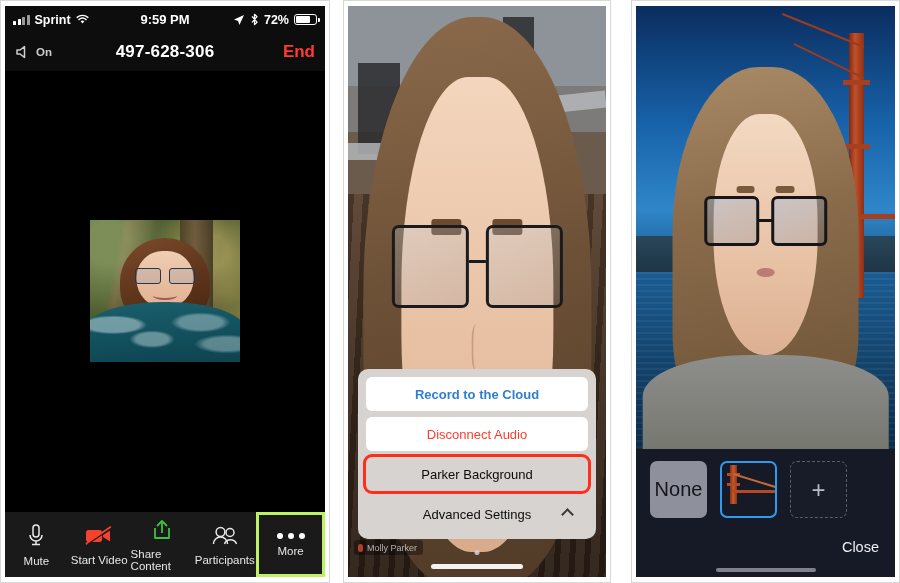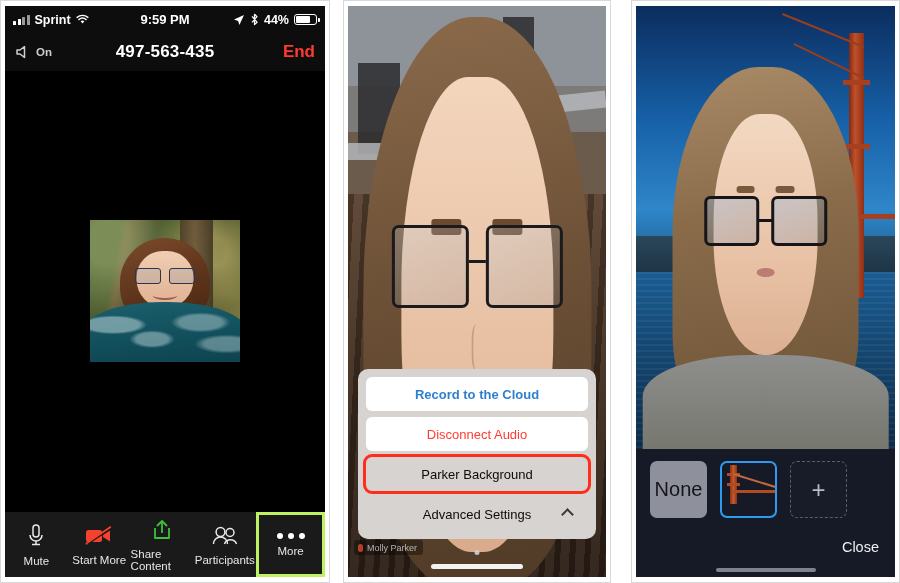"44%" span { text: 44% -> 72% }
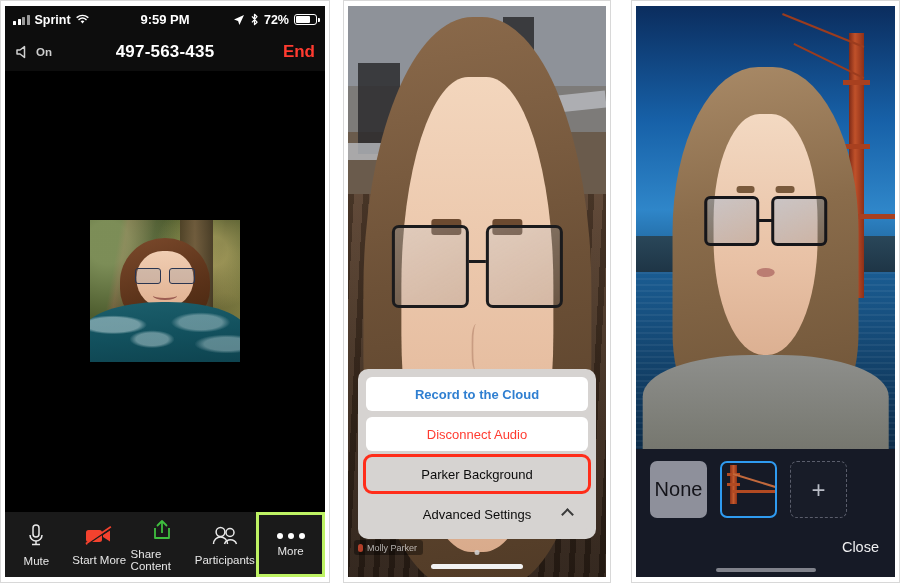"497-563-435" div.nav-title { text: 497-563-435 -> 497-628-306 }
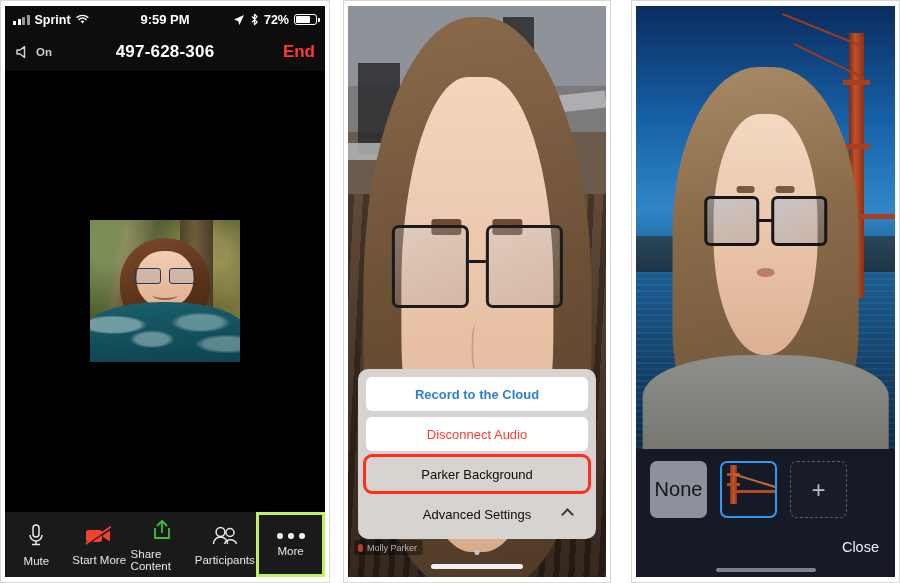"Start More" span.tlabel { text: More -> Video }
